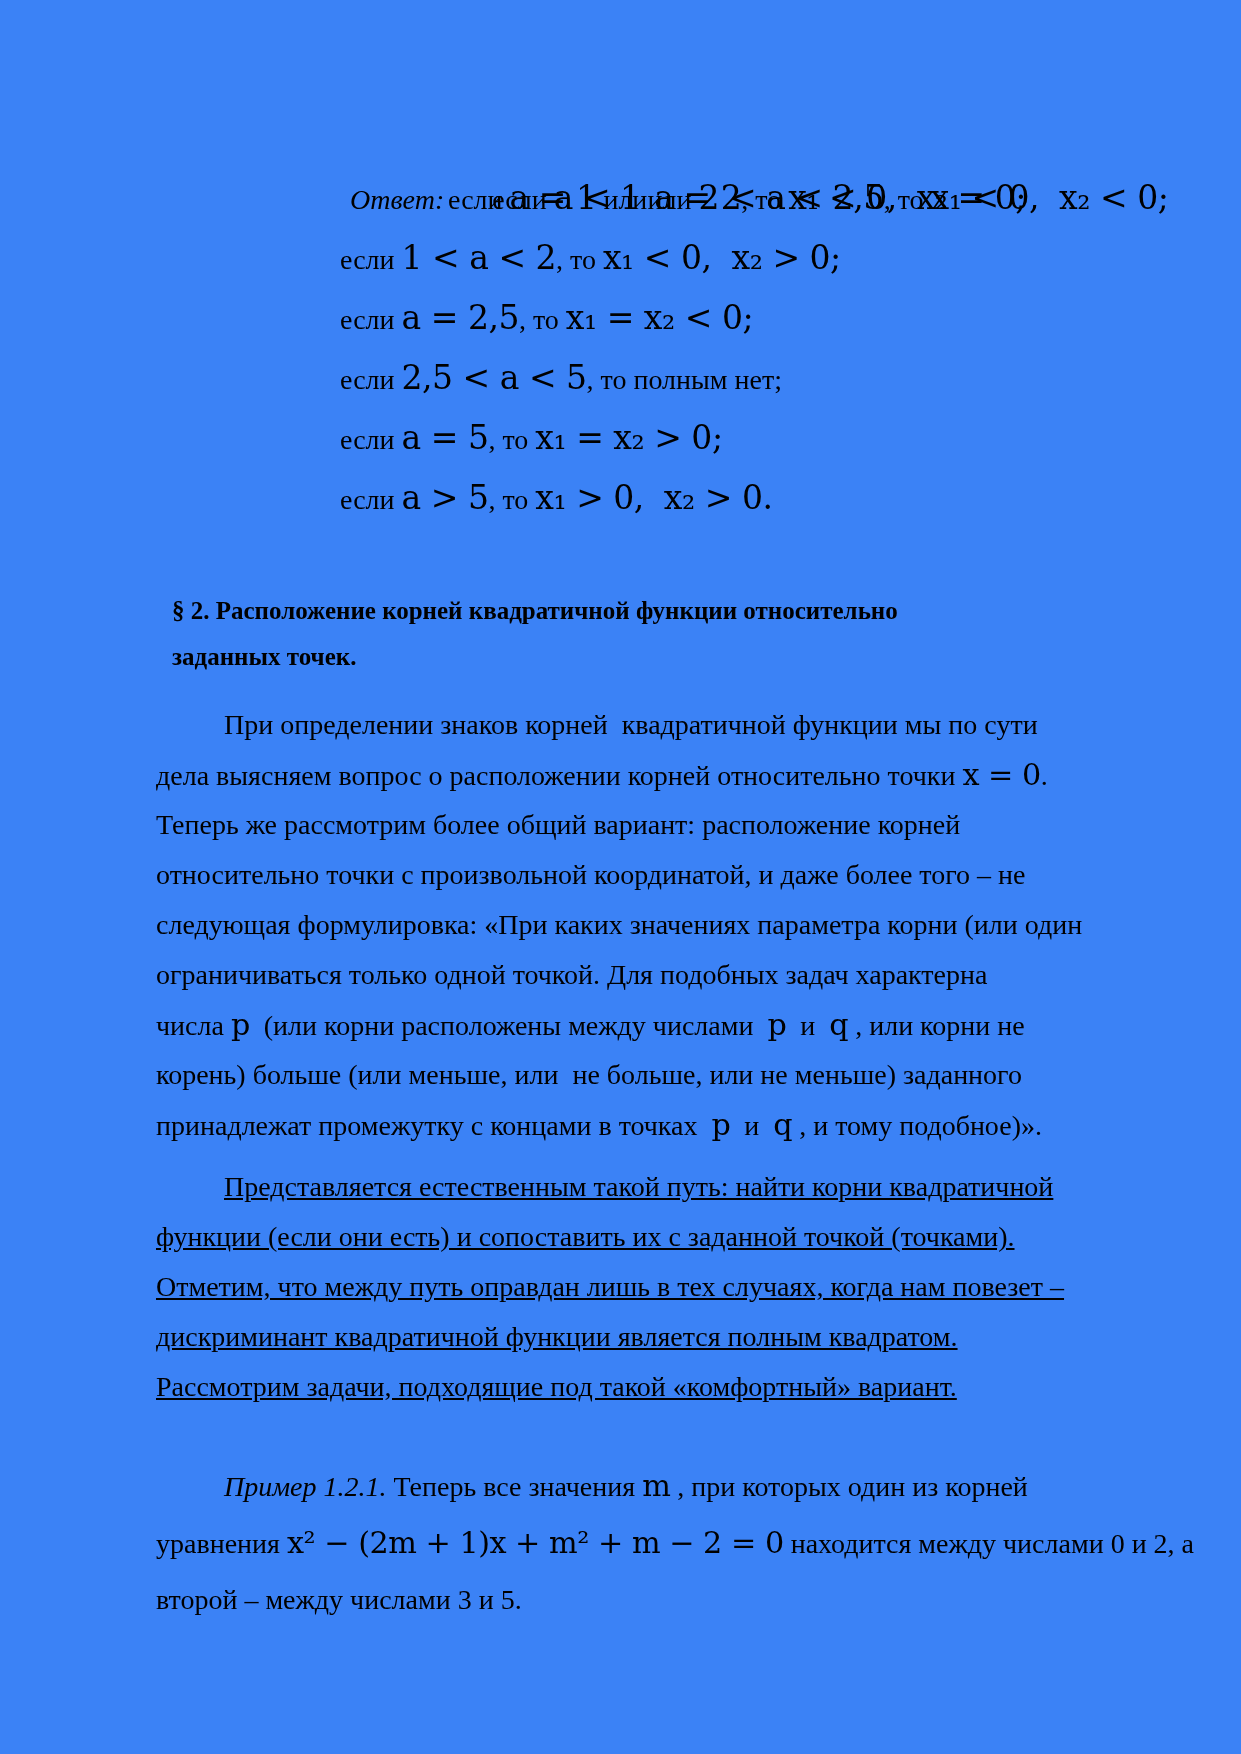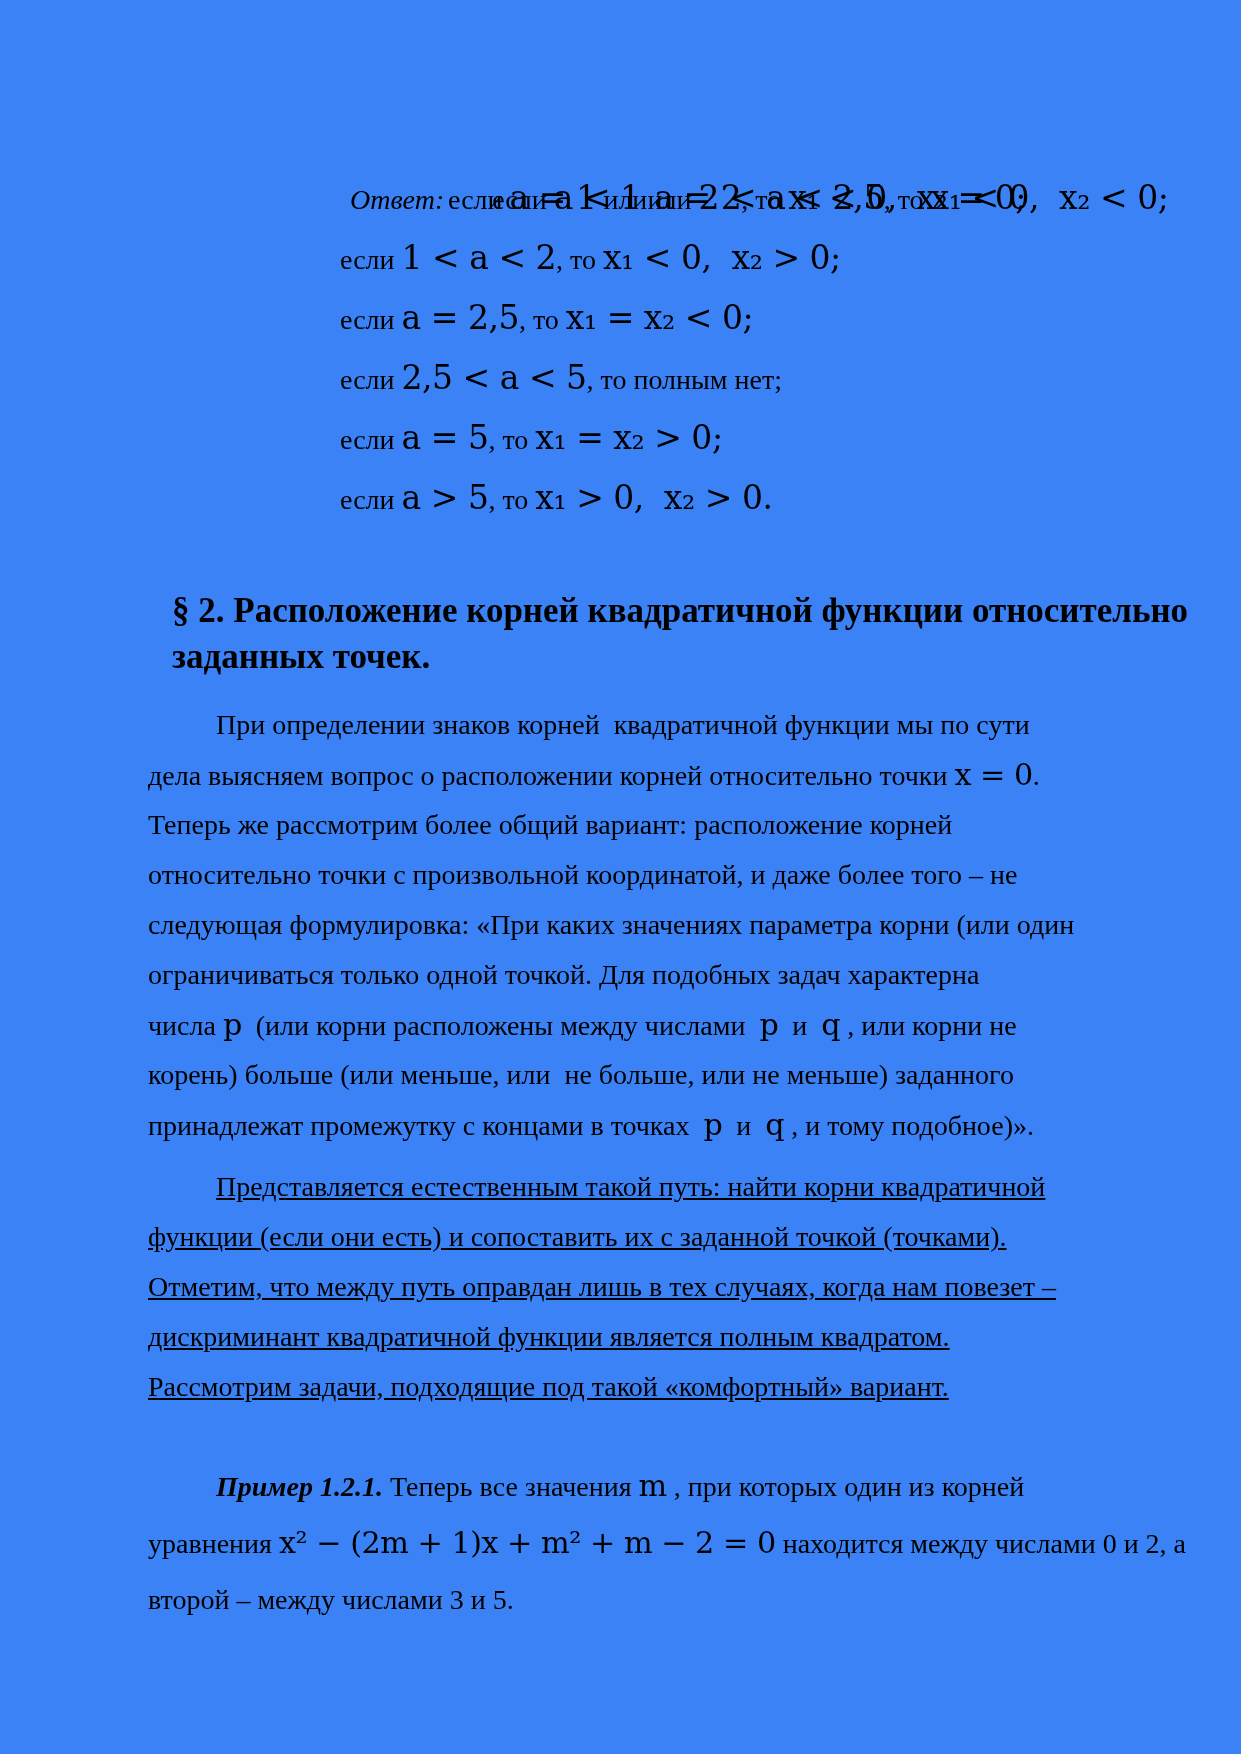"§ 2. Расположение корней квадратичной" .section-heading { font-size: 35px -> 25px }
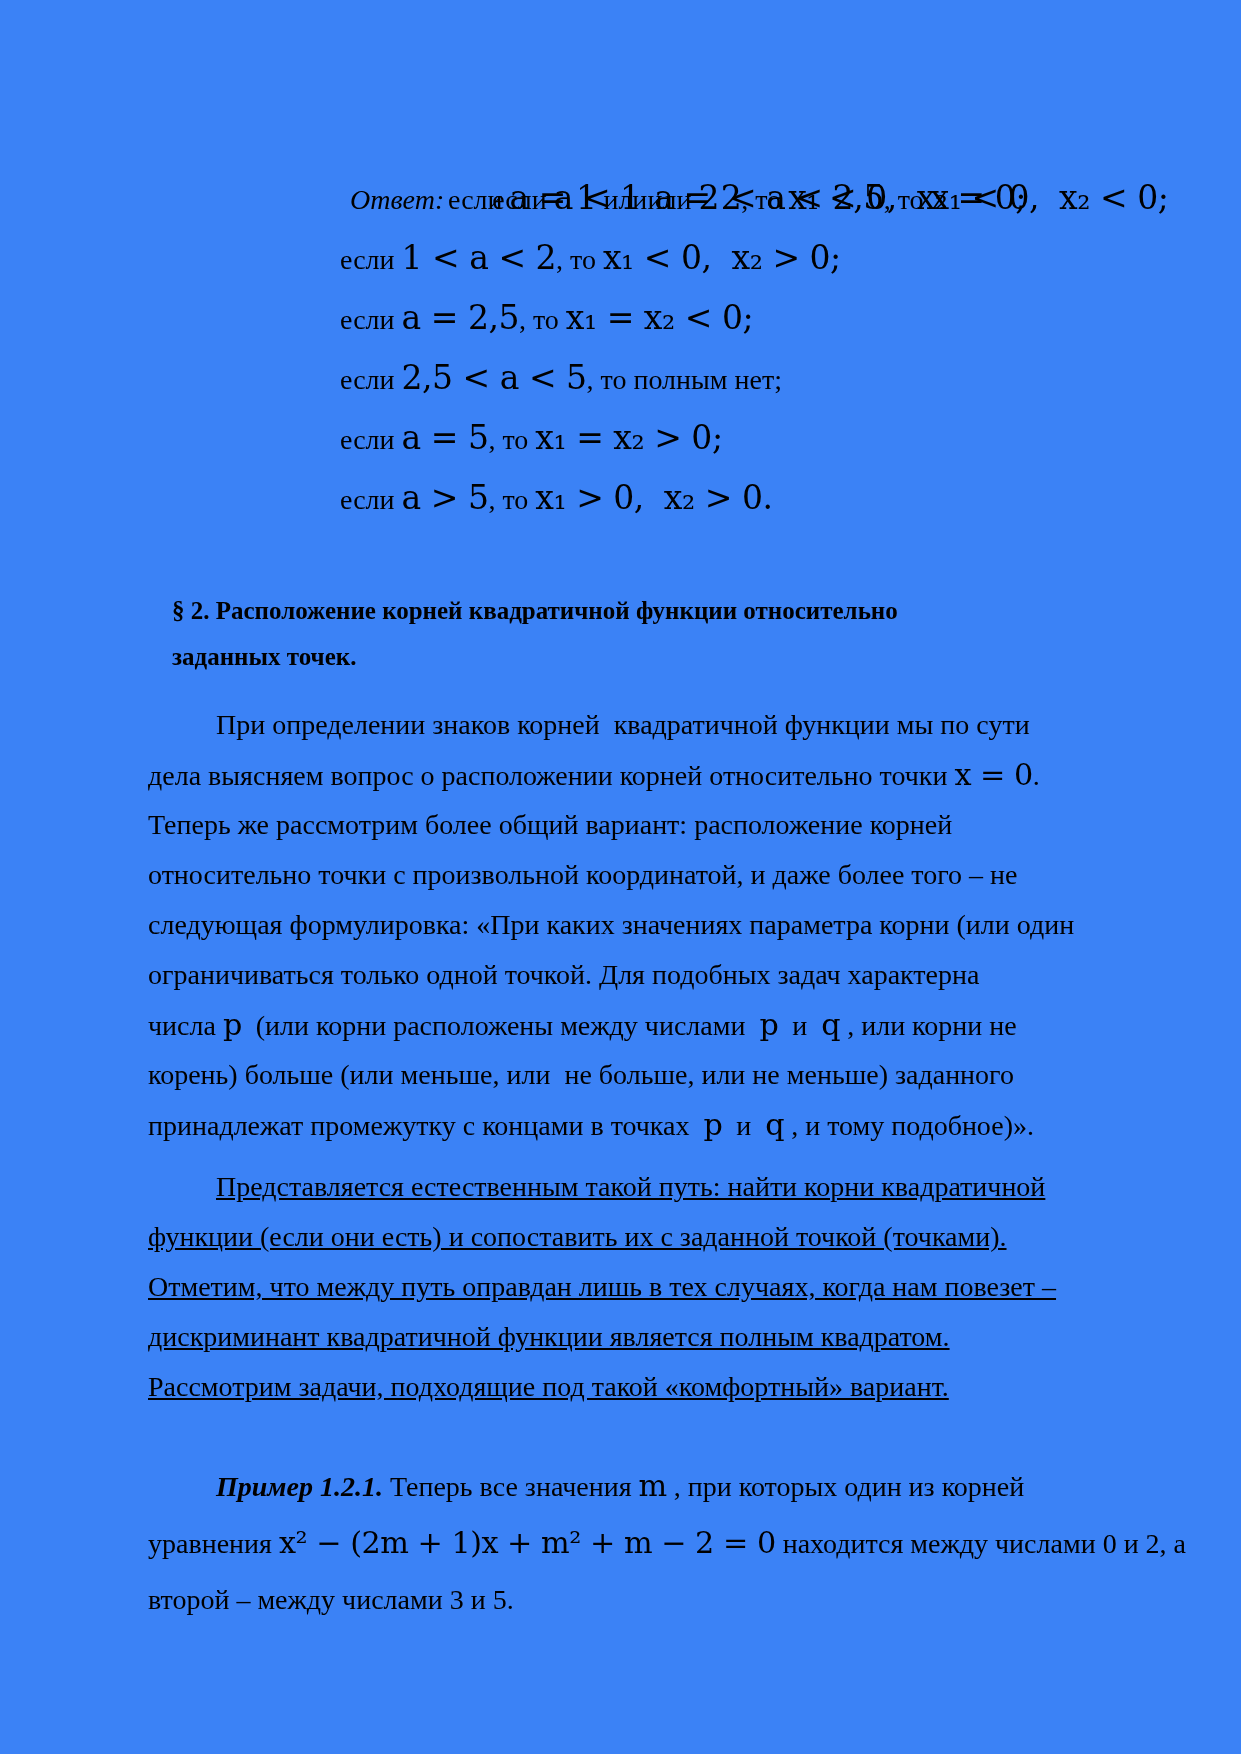"При определении знаков корней" .para { left: 148px -> 156px }
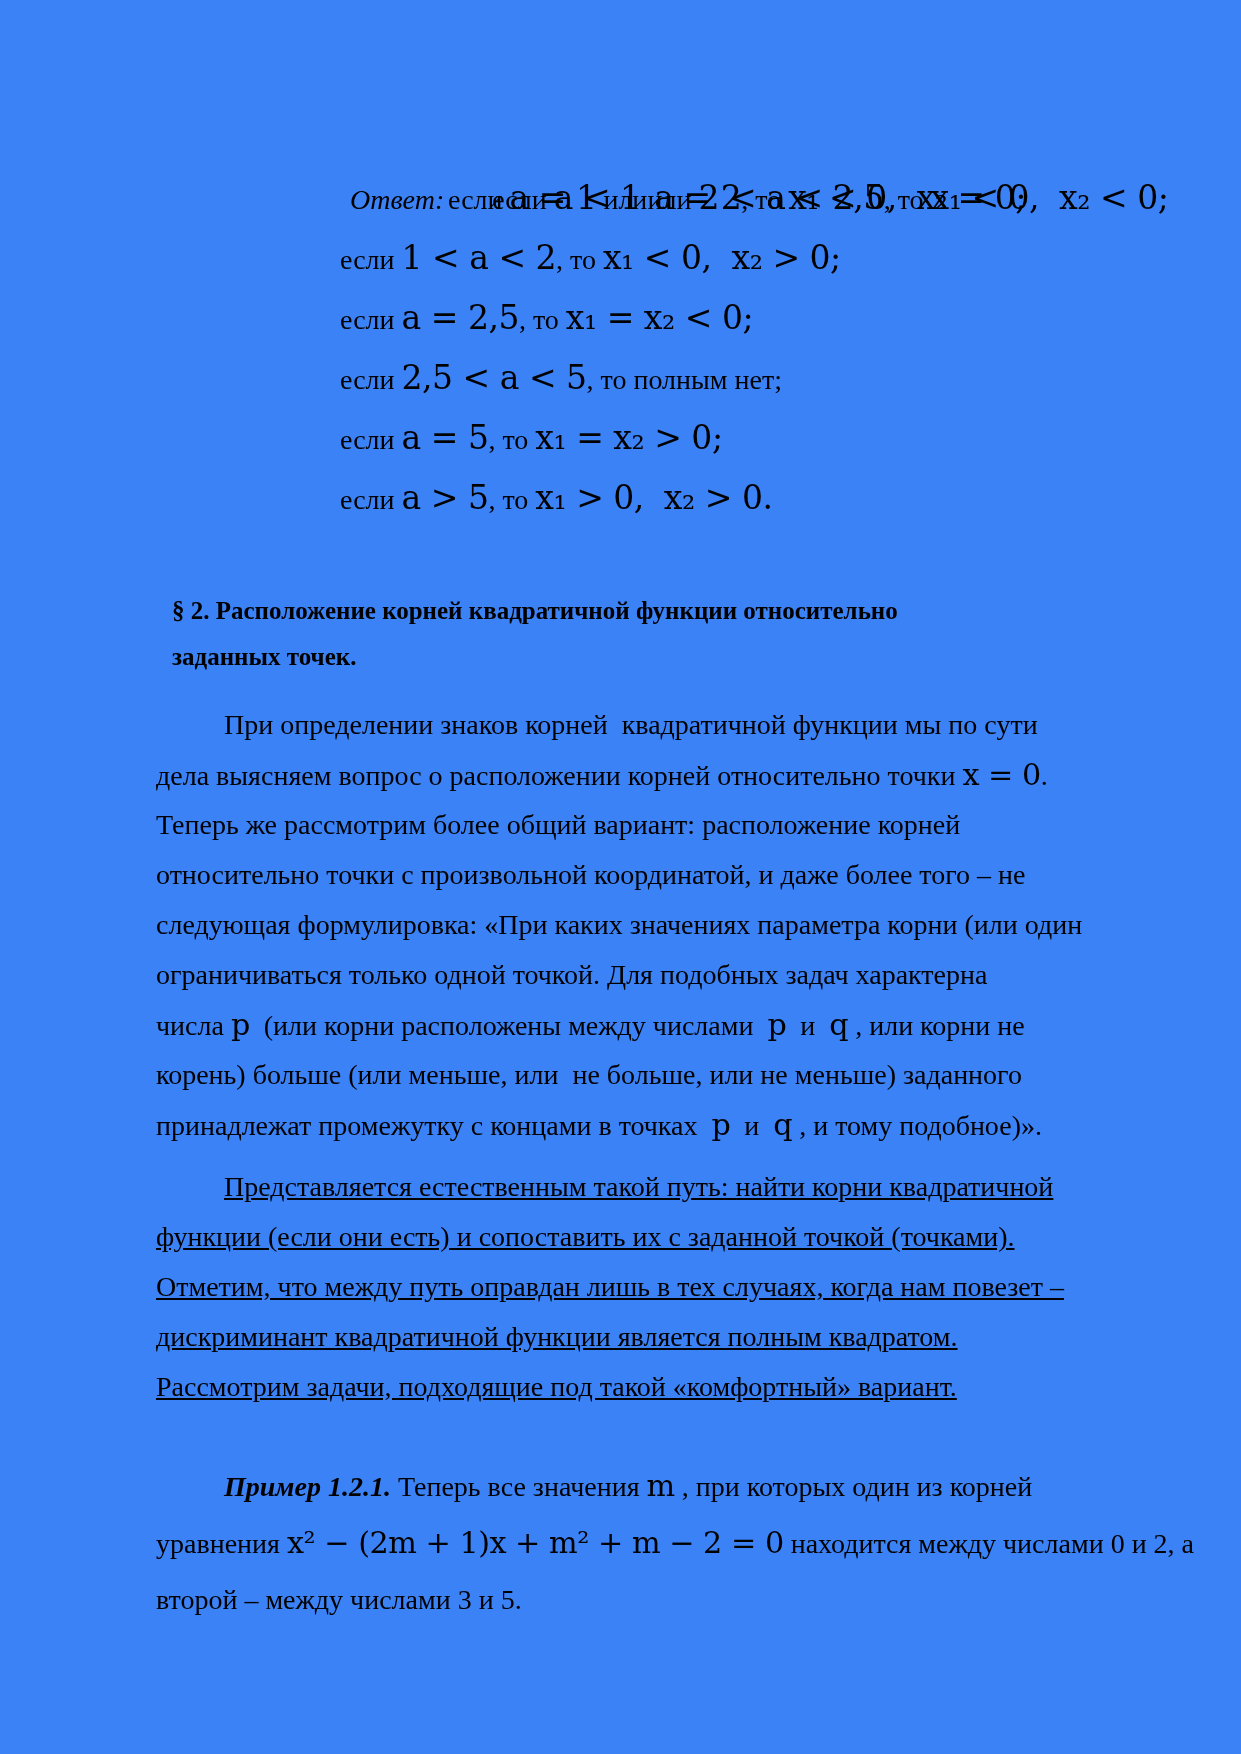"Пример 1.2.1." .seg.bi { font-weight: bold -> normal }
